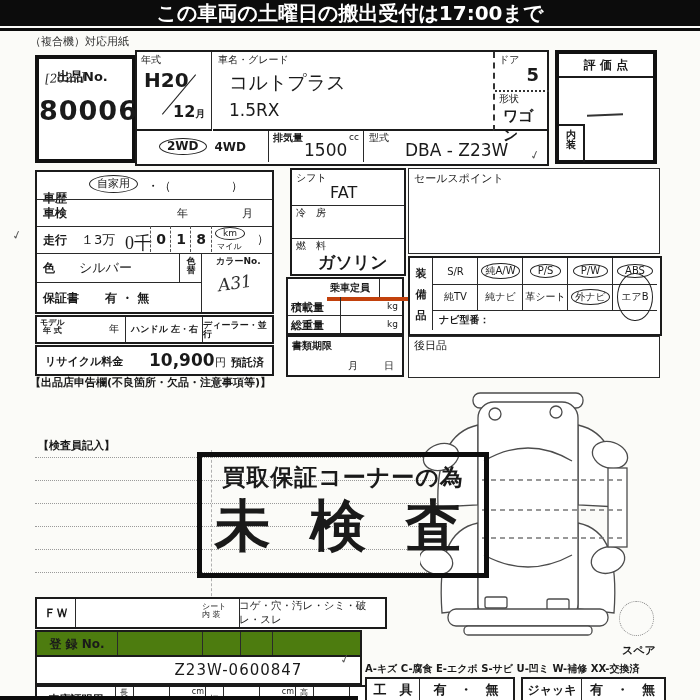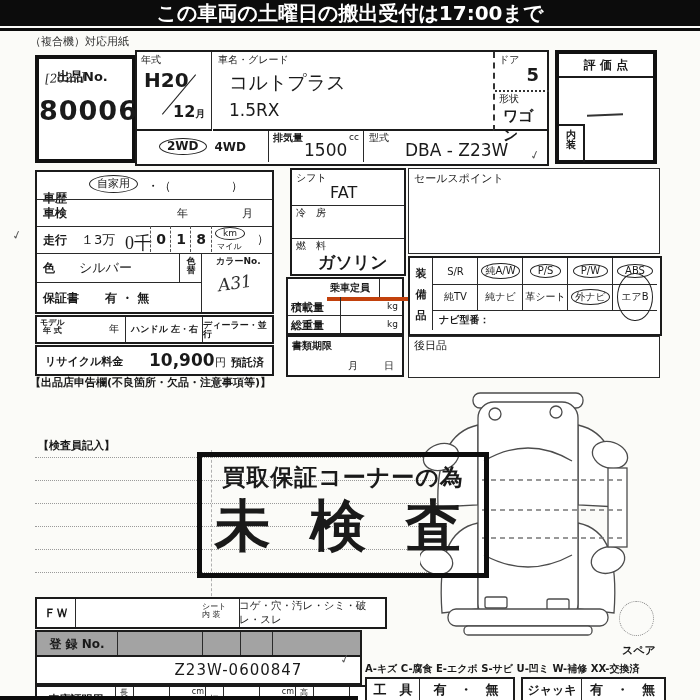"登 録 No." div.bx { background: #a3a3a3 -> #4d7c0f }
